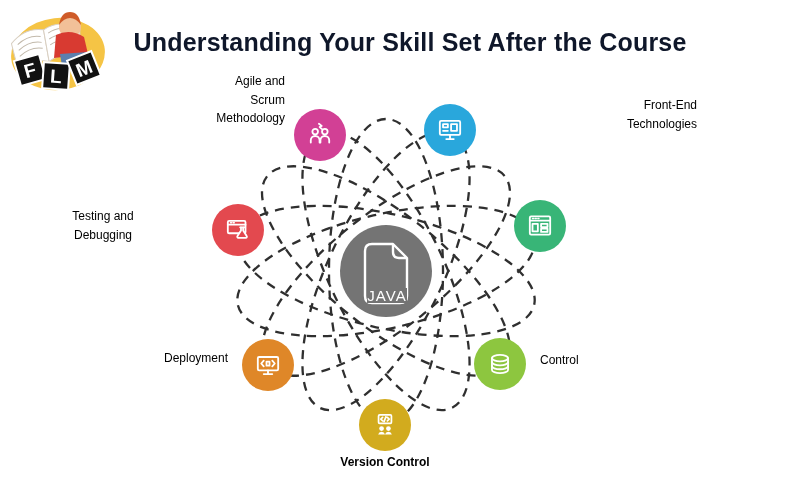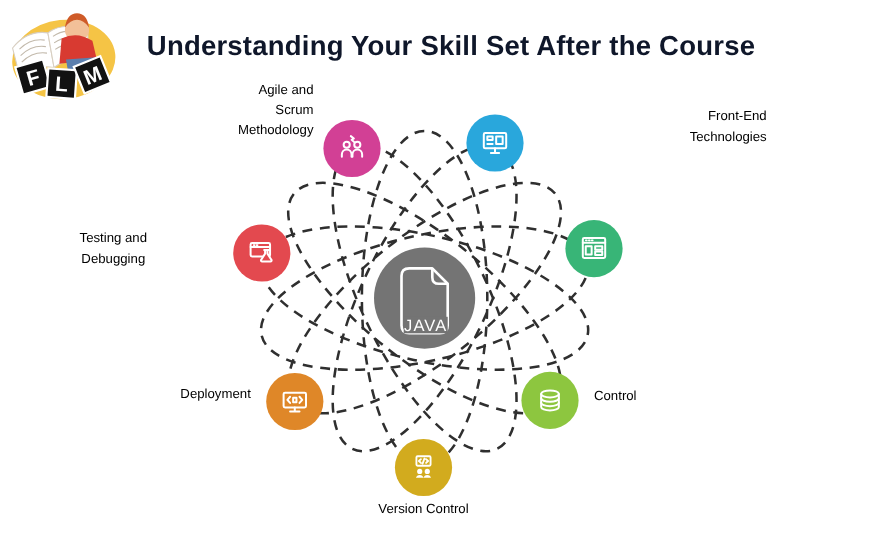"Version Control" #label-version { font-weight: none -> bold }
